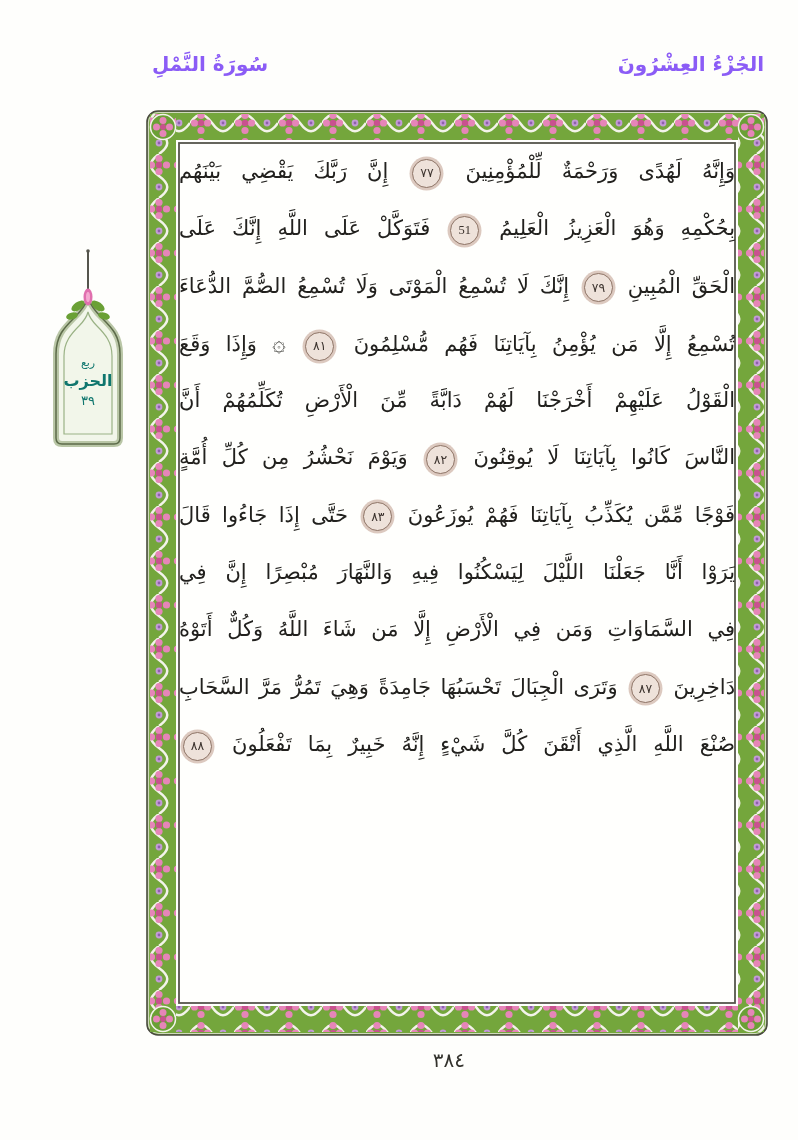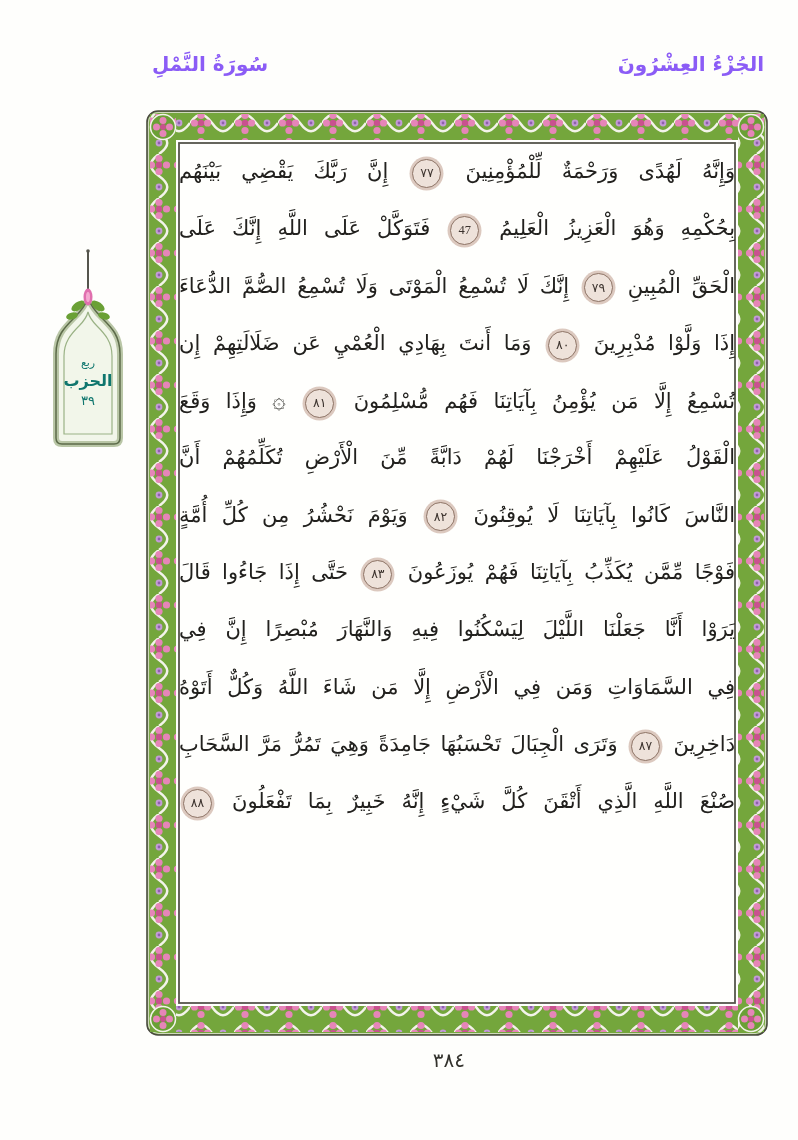"47" span.seg-ayah { text: 47 -> 51 }
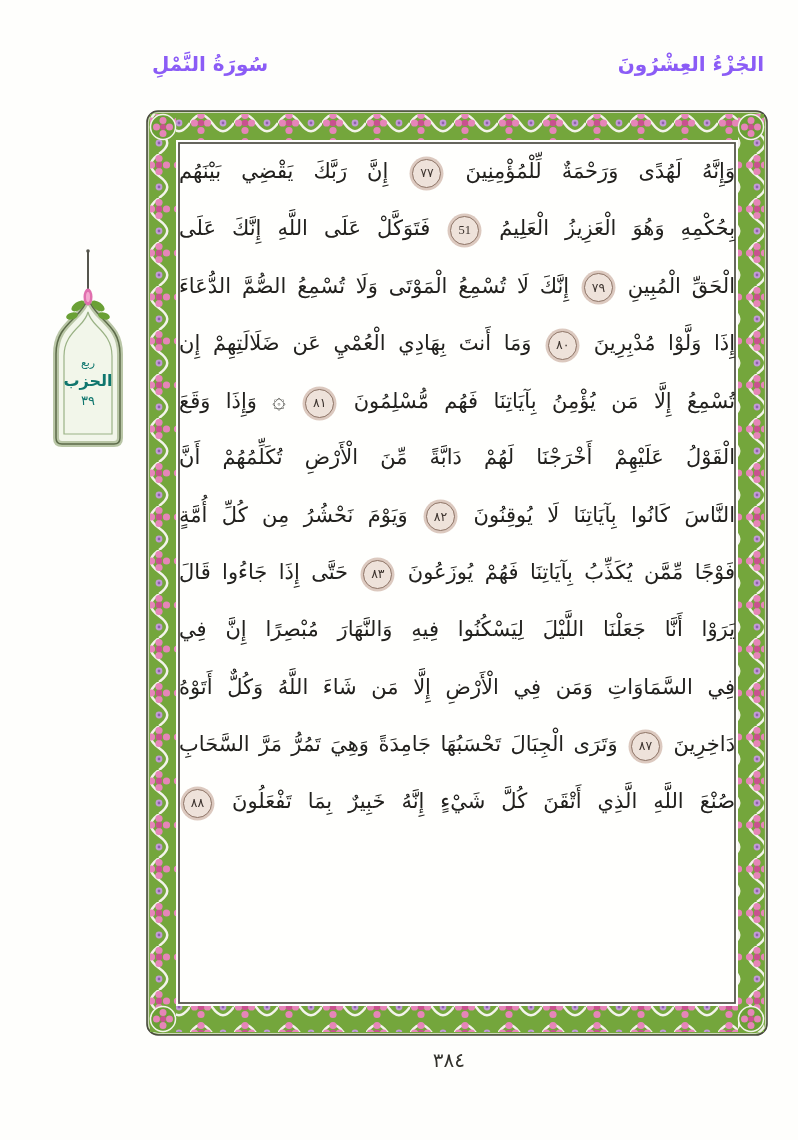"إِذَا وَلَّوْا مُدْبِرِينَ ٨٠ وَمَا" div.line { html: <div><span>إِذَا وَلَّوْا مُدْبِرِينَ</span> <span>٨٠</span> <span>وَمَا أَنتَ بِهَادِي الْعُمْيِ عَن ضَلَالَتِهِمْ إِن</span></div> -> none }
